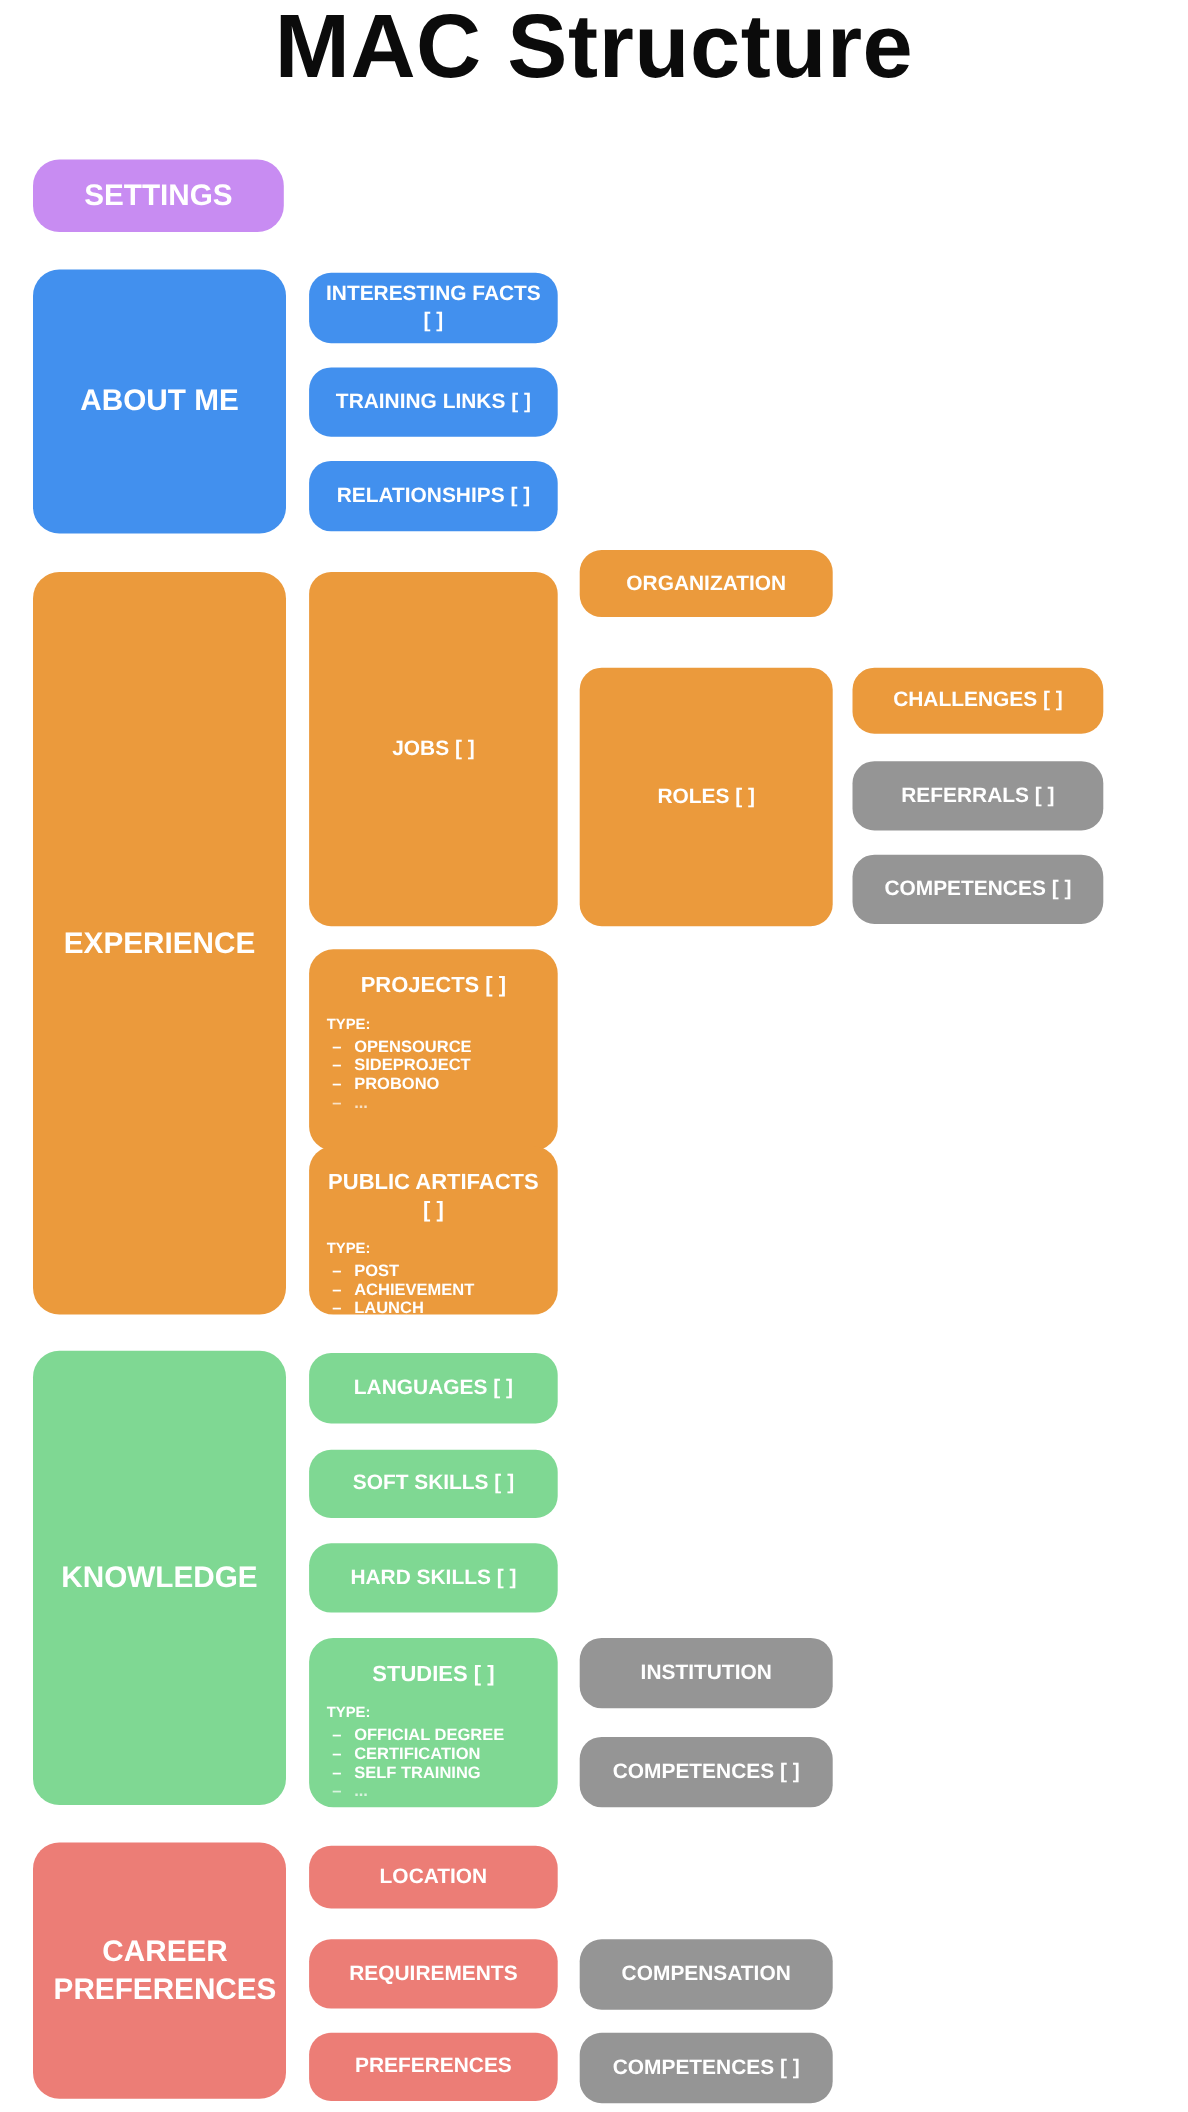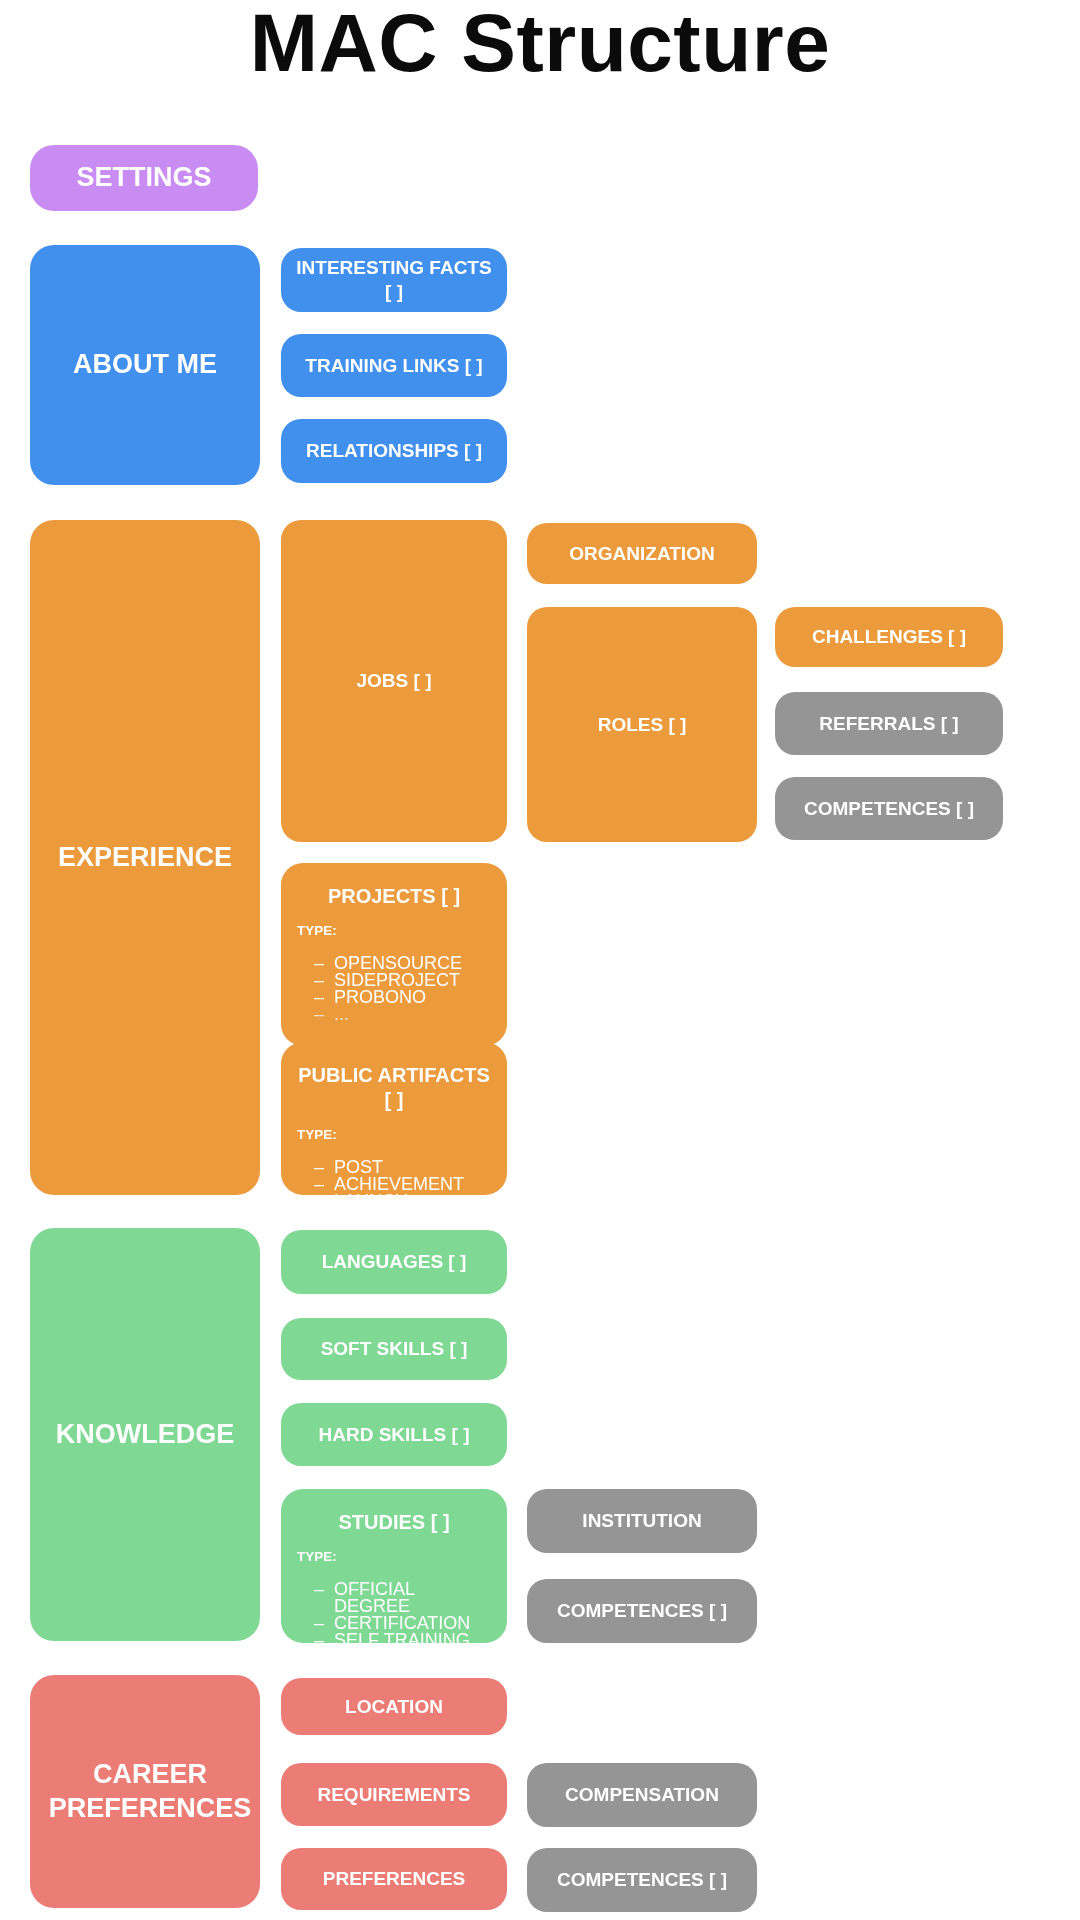"ORGANIZATION" #b-org { top: 523px -> 500px }
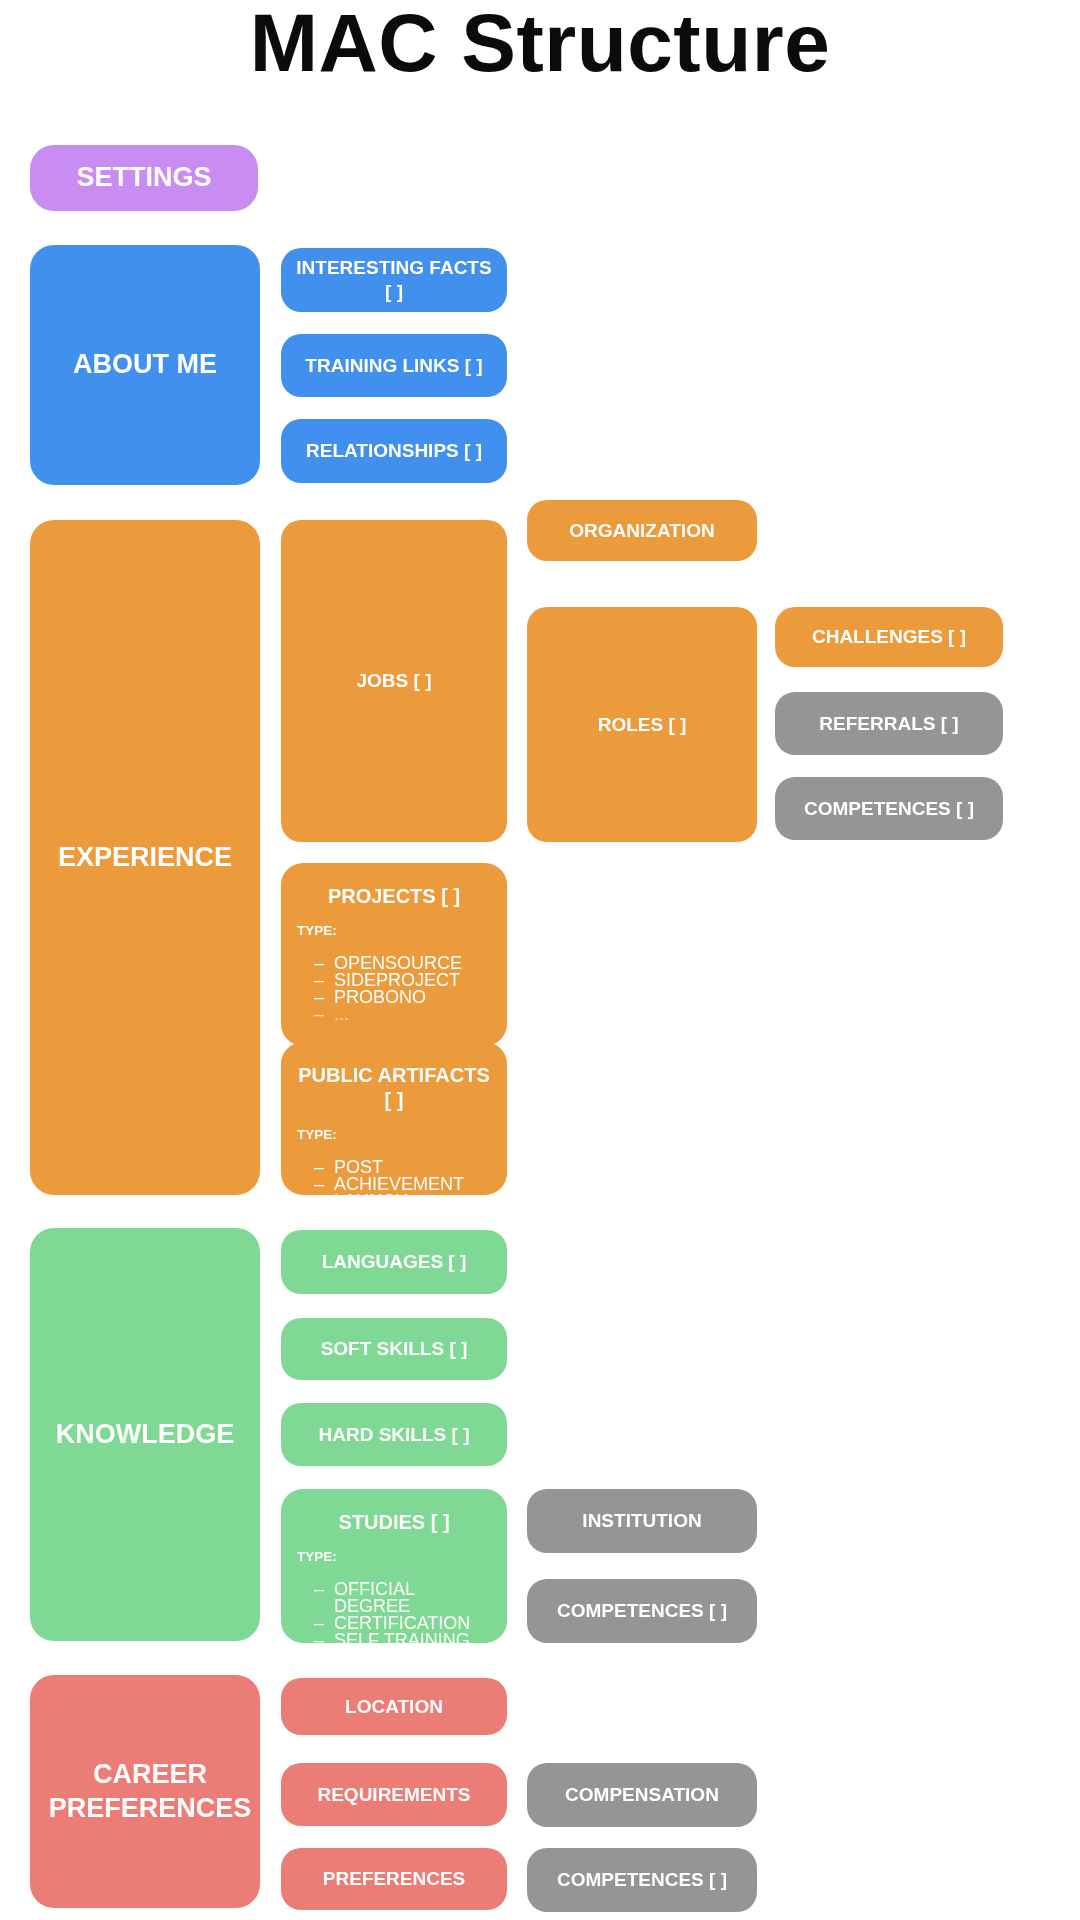"OPENSOURCE" .typelist { font-size: 18px -> 15px; font-weight: 400 -> 700; margin: 16px -> 4px }
